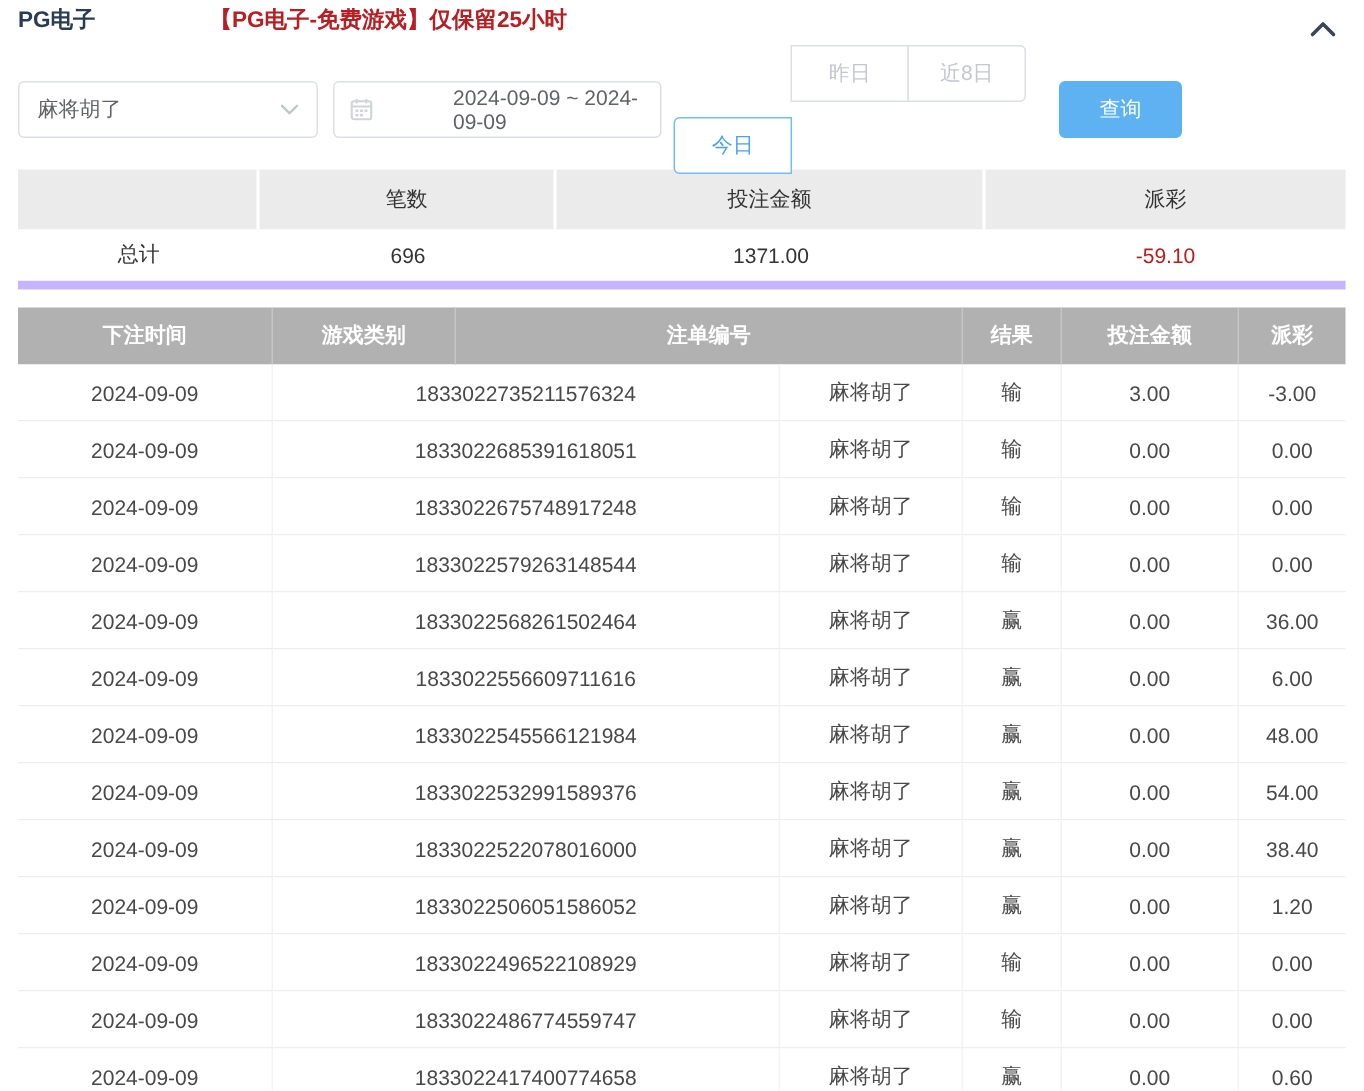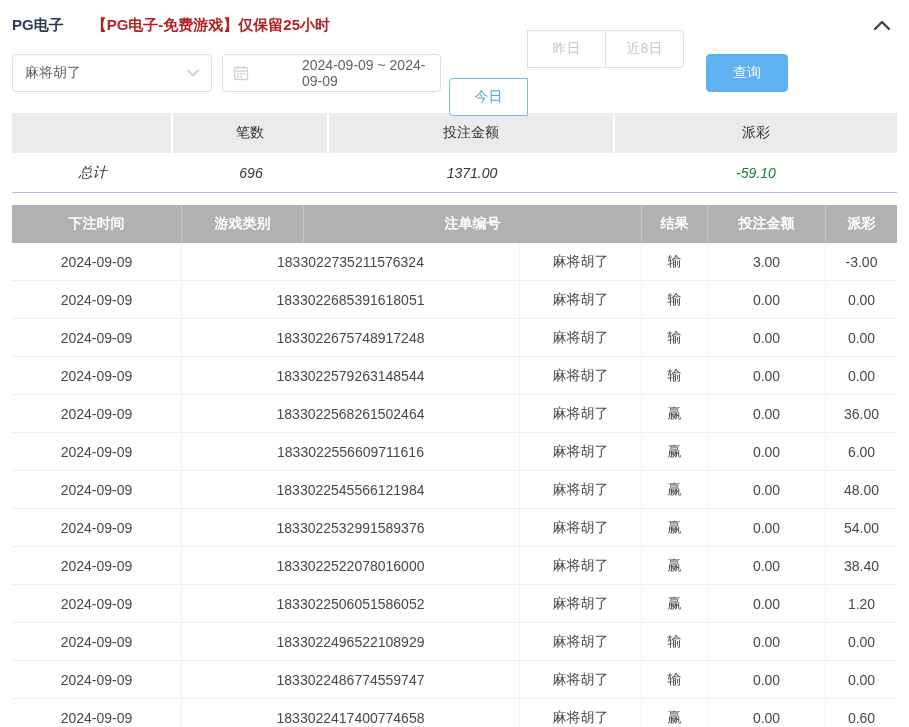"PG电子" .panel-header { align-items: center -> none; gap: none -> 48px }
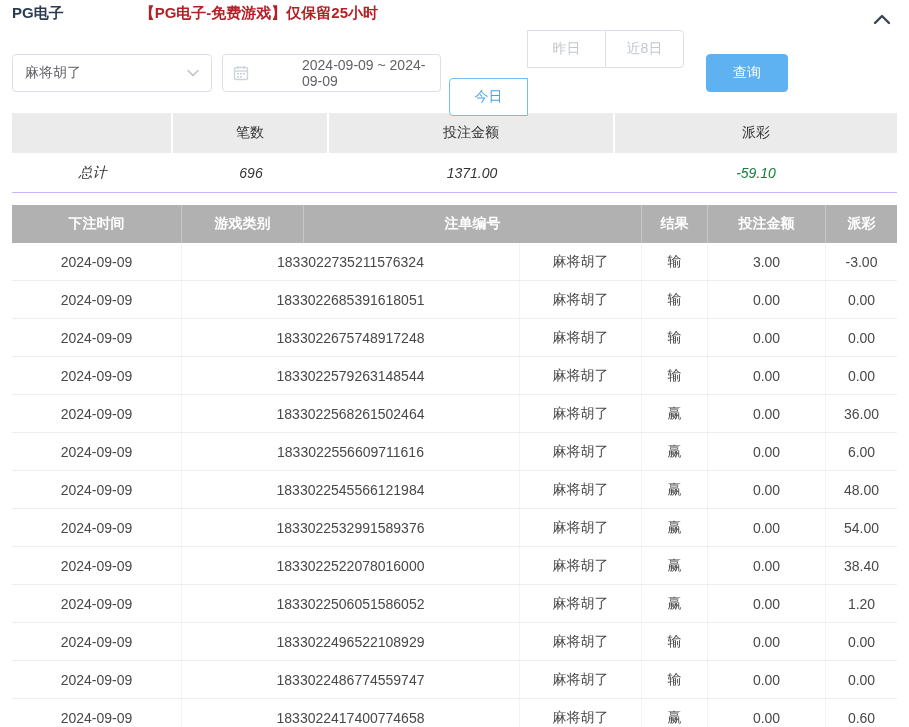"笔数" .sc-2 { width: 156px -> 198px }
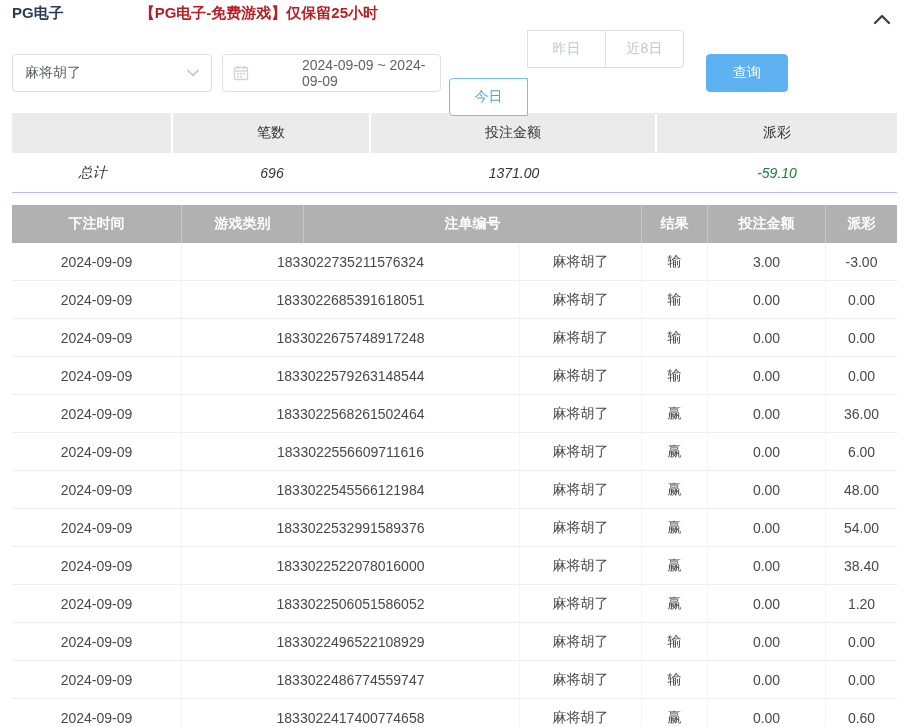"总计" .summary .s-body { border-bottom: 1px solid #c4b5fd -> 6px solid #c4b5fd; font-style: italic -> none }
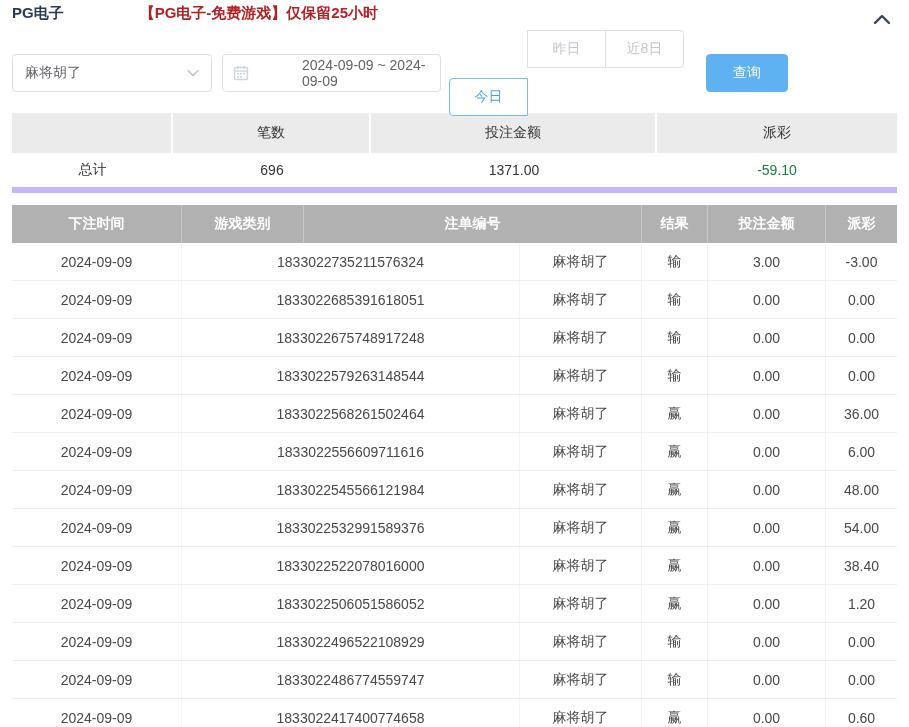"-59.10" .neg { color: #15803d -> #b91c1c }
